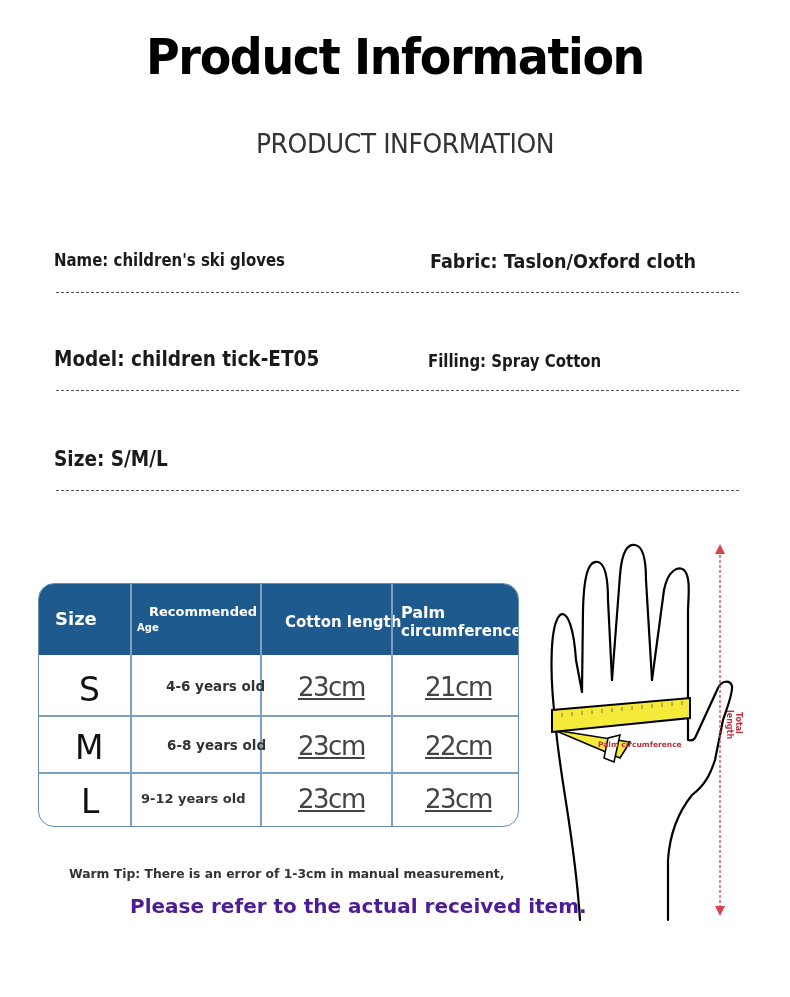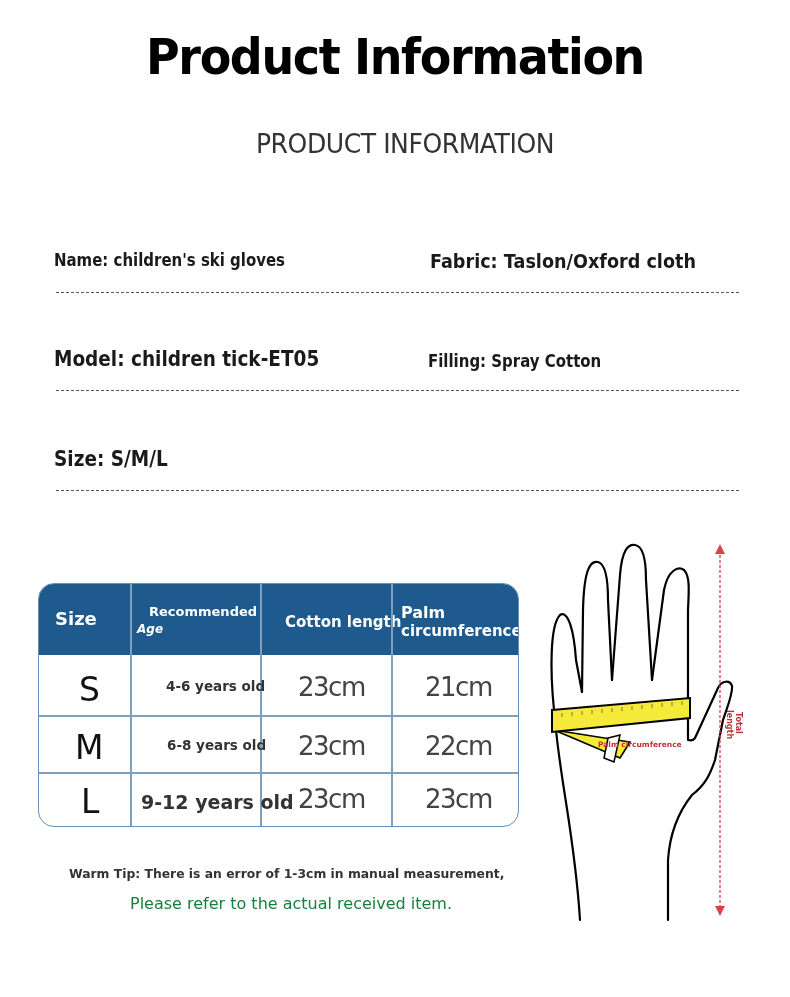"Age" div.th { font-size: 12px -> 10px; font-style: italic -> none }
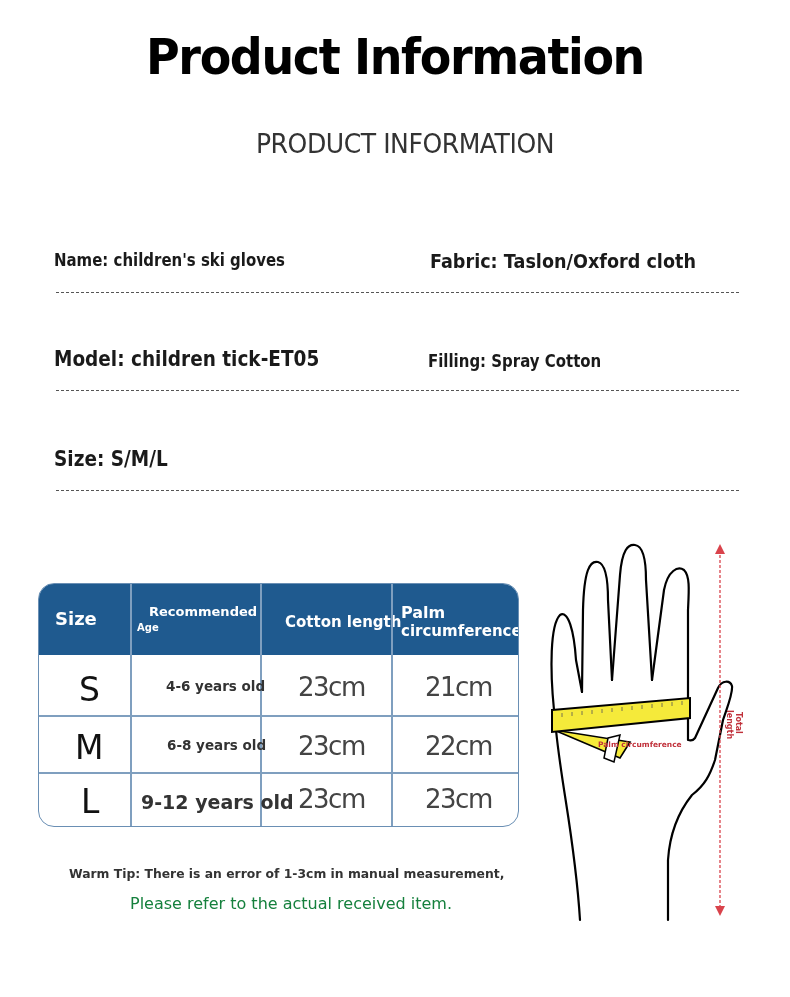"23cm" .meas { text-decoration: none -> underline }
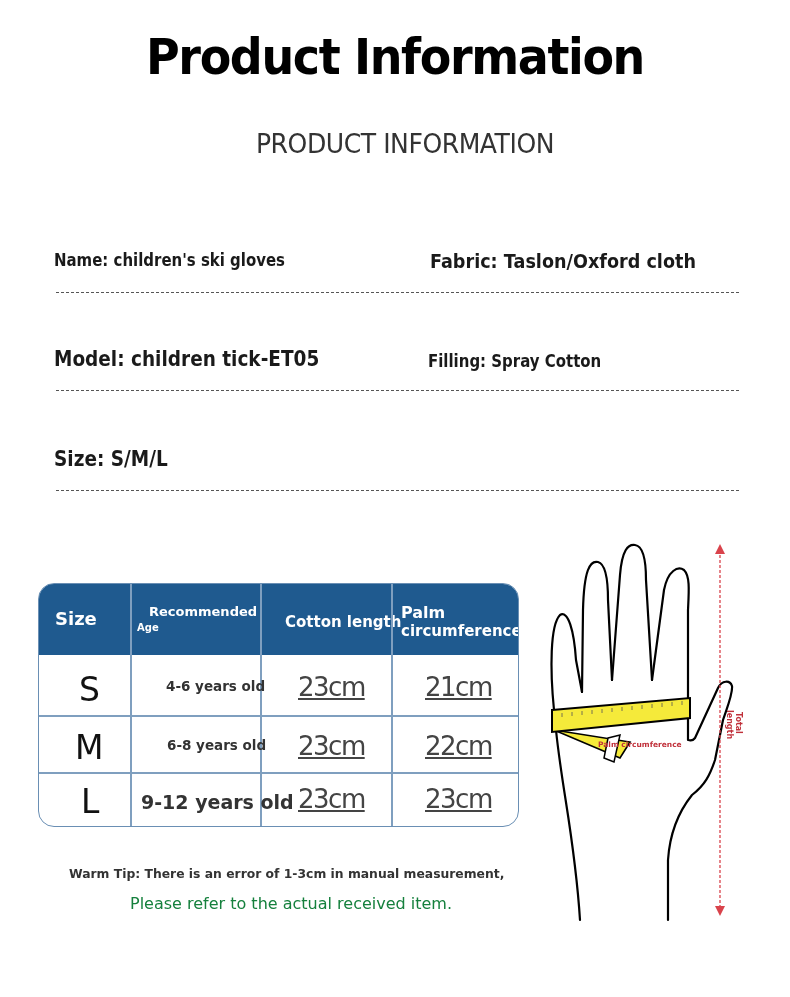"9-12 years old" div.cell { font-size: 19px -> 13px }
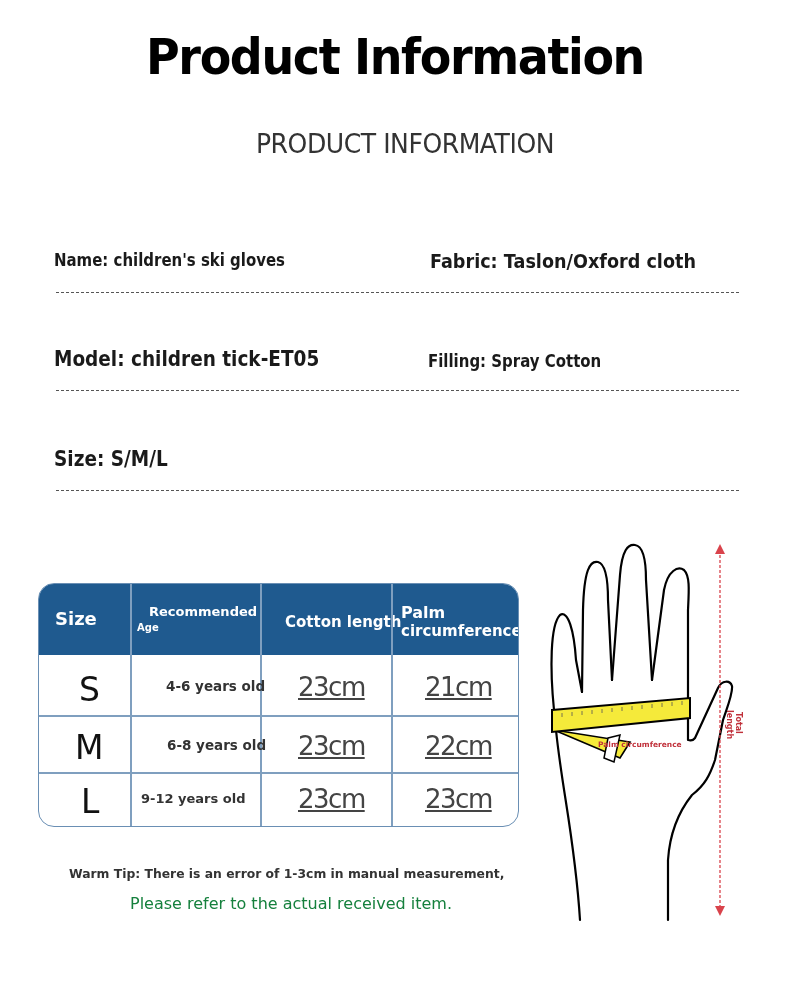"Please refer to the actual" .tip2 { color: #15803d -> #4c1d95; font-size: 16px -> 20px; font-weight: normal -> bold }
